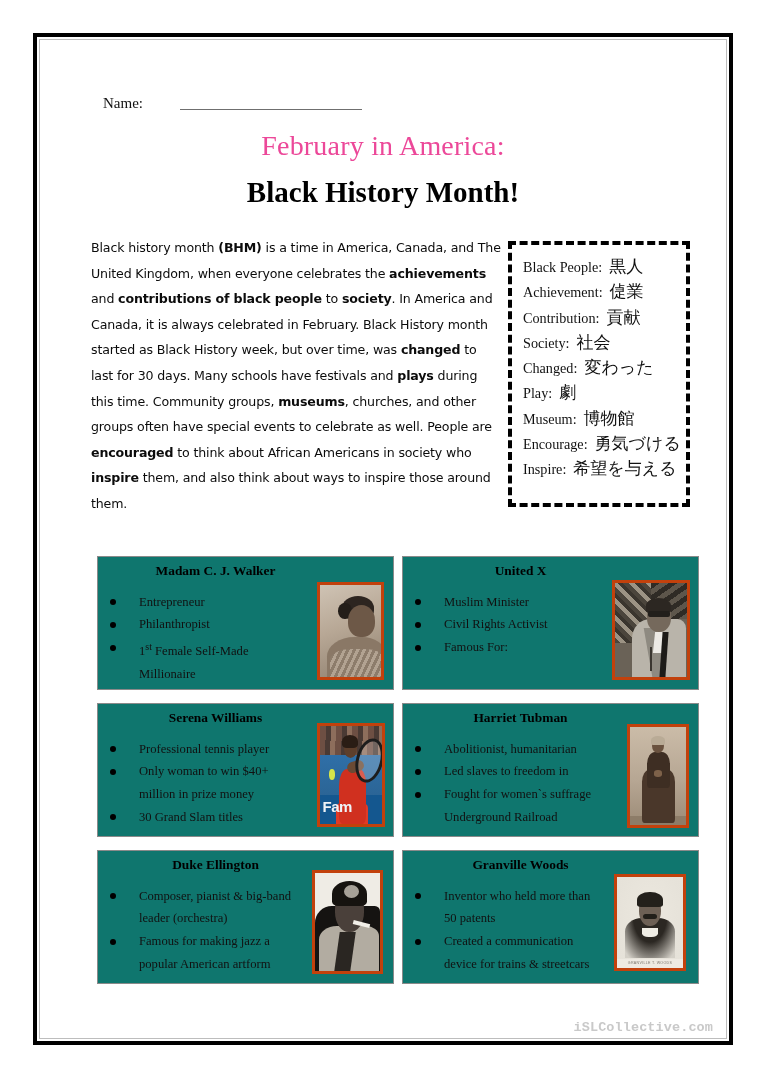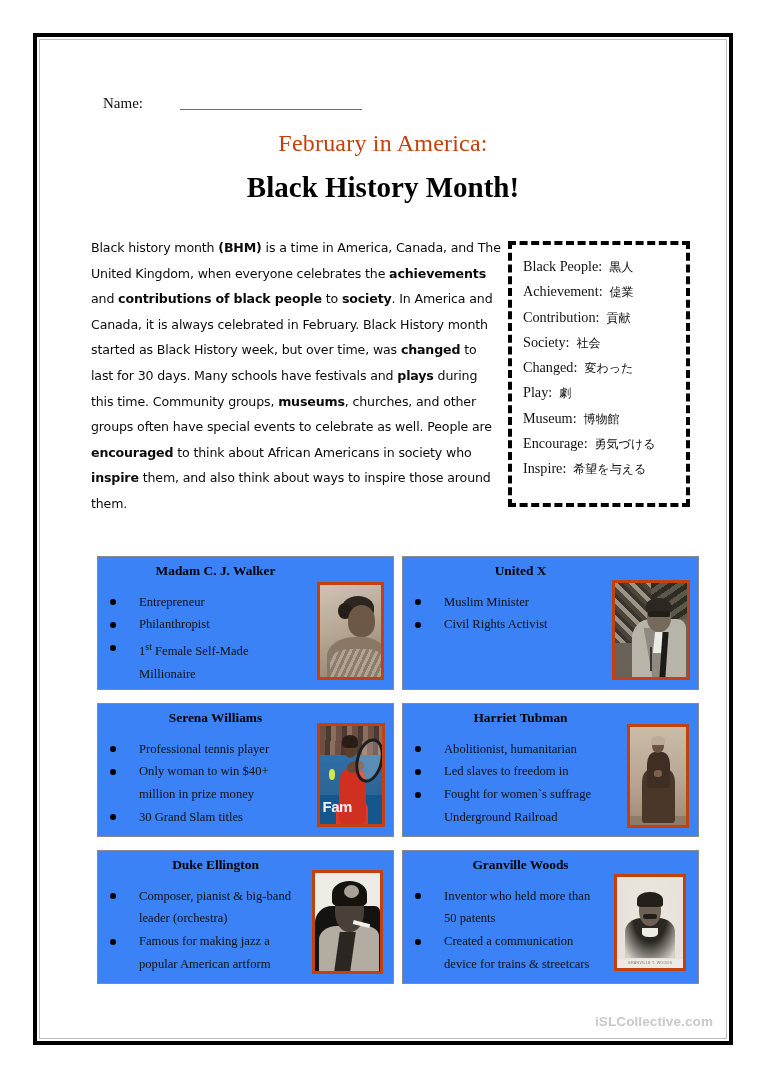"February in America:" #title-line1 { color: #c2410c -> #ec4899; font-size: 24px -> 28px }
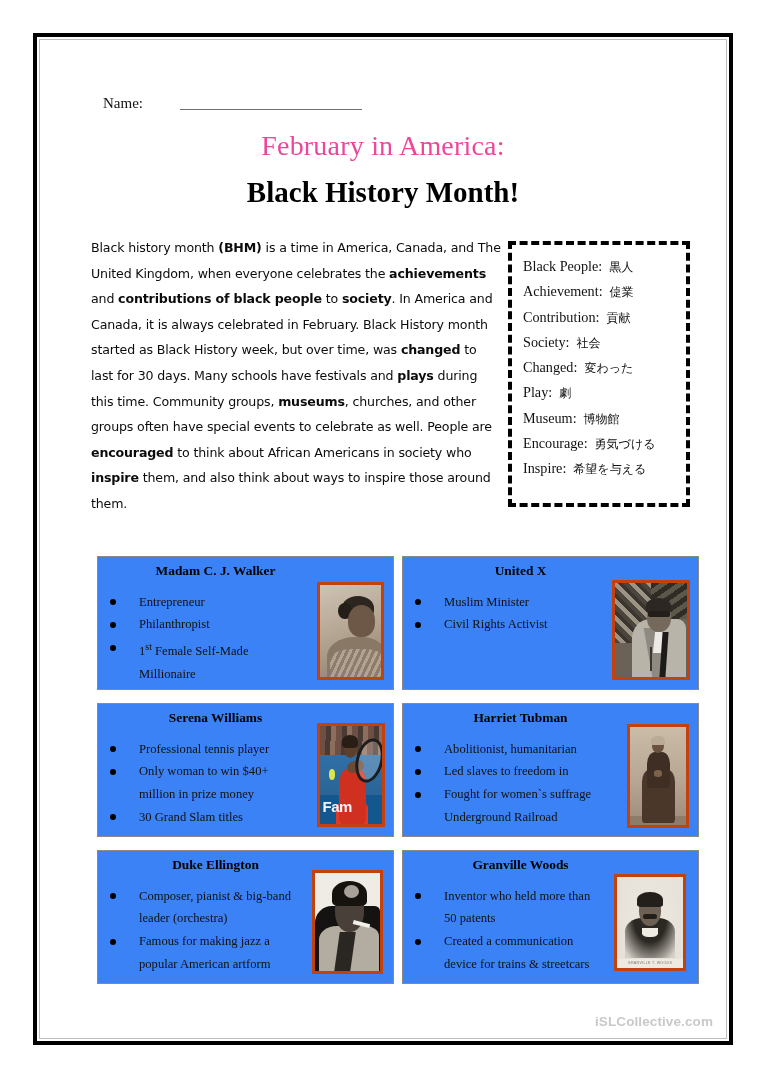"黒人" .vocab-jp { font-size: 12px -> 17px }
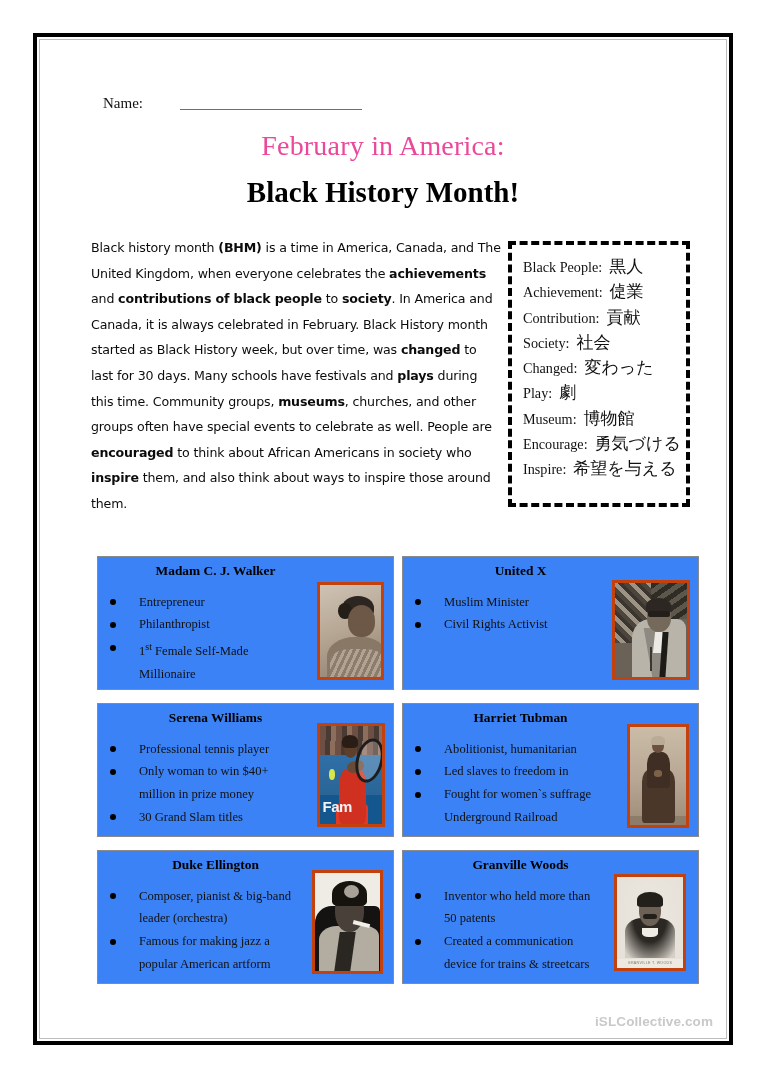"Madam C. J. Walker" .bio-card { background: #3b82f6 -> #0f766e }
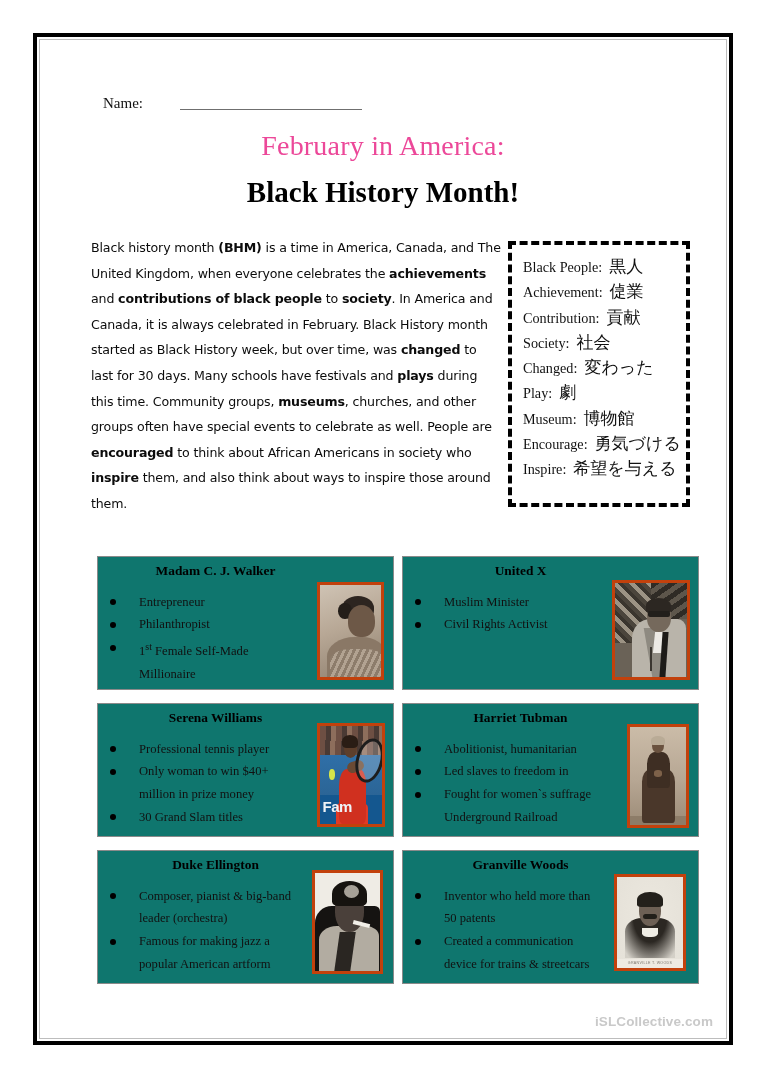"Famous For:" div.bio-li { html: none -> <div>Famous For:</div> }
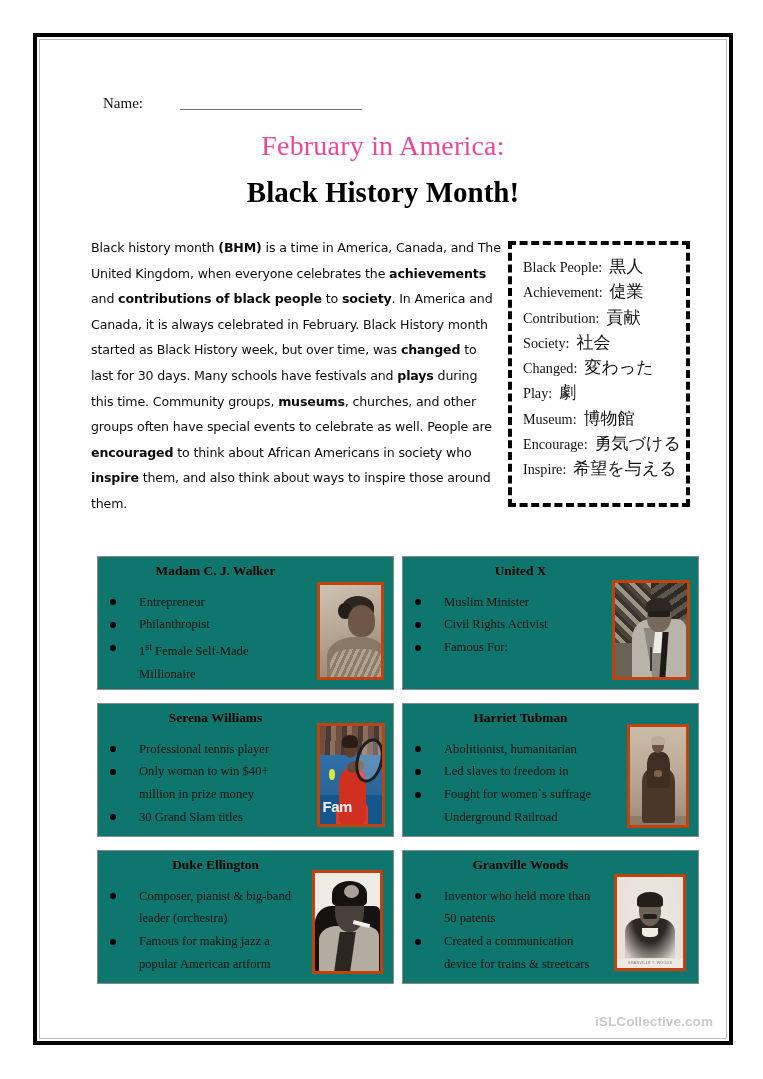"iSLCollective.com" #watermark { bottom: 12px -> 6px; font-family: Liberation Sans, sans-serif -> Liberation Mono, monospace }
